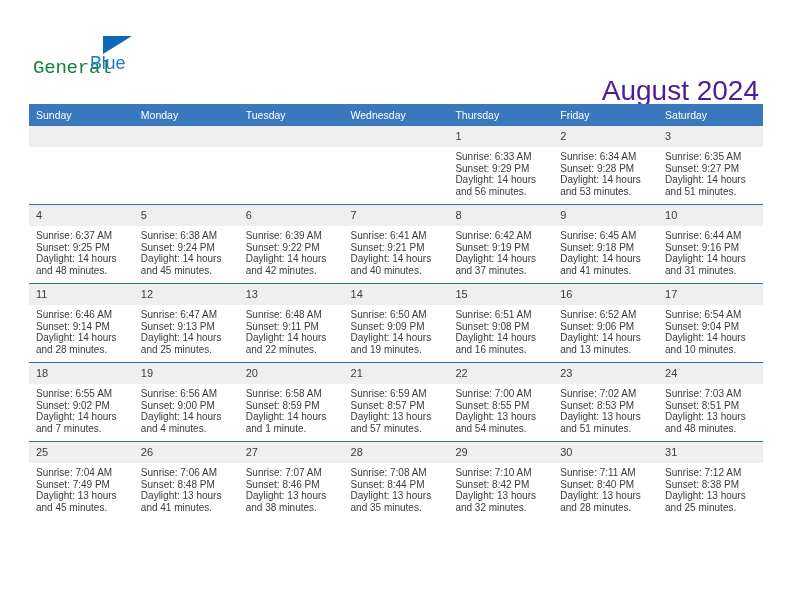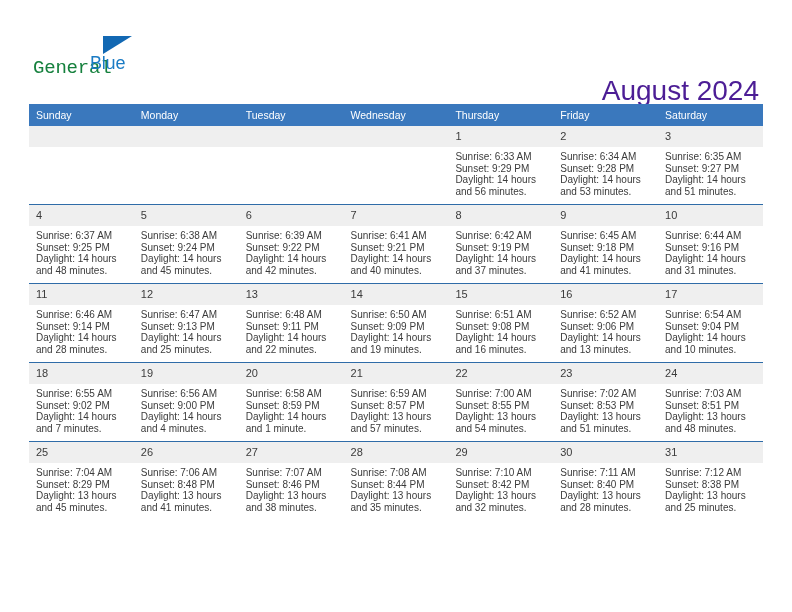"Sunset: 8:29 PM" span { text: 8:29 -> 7:49 }
